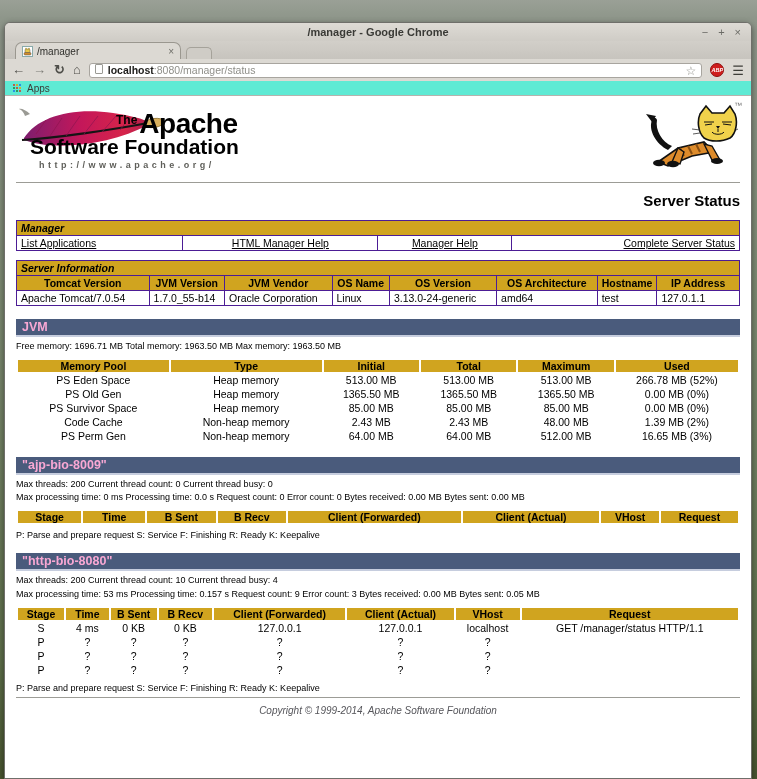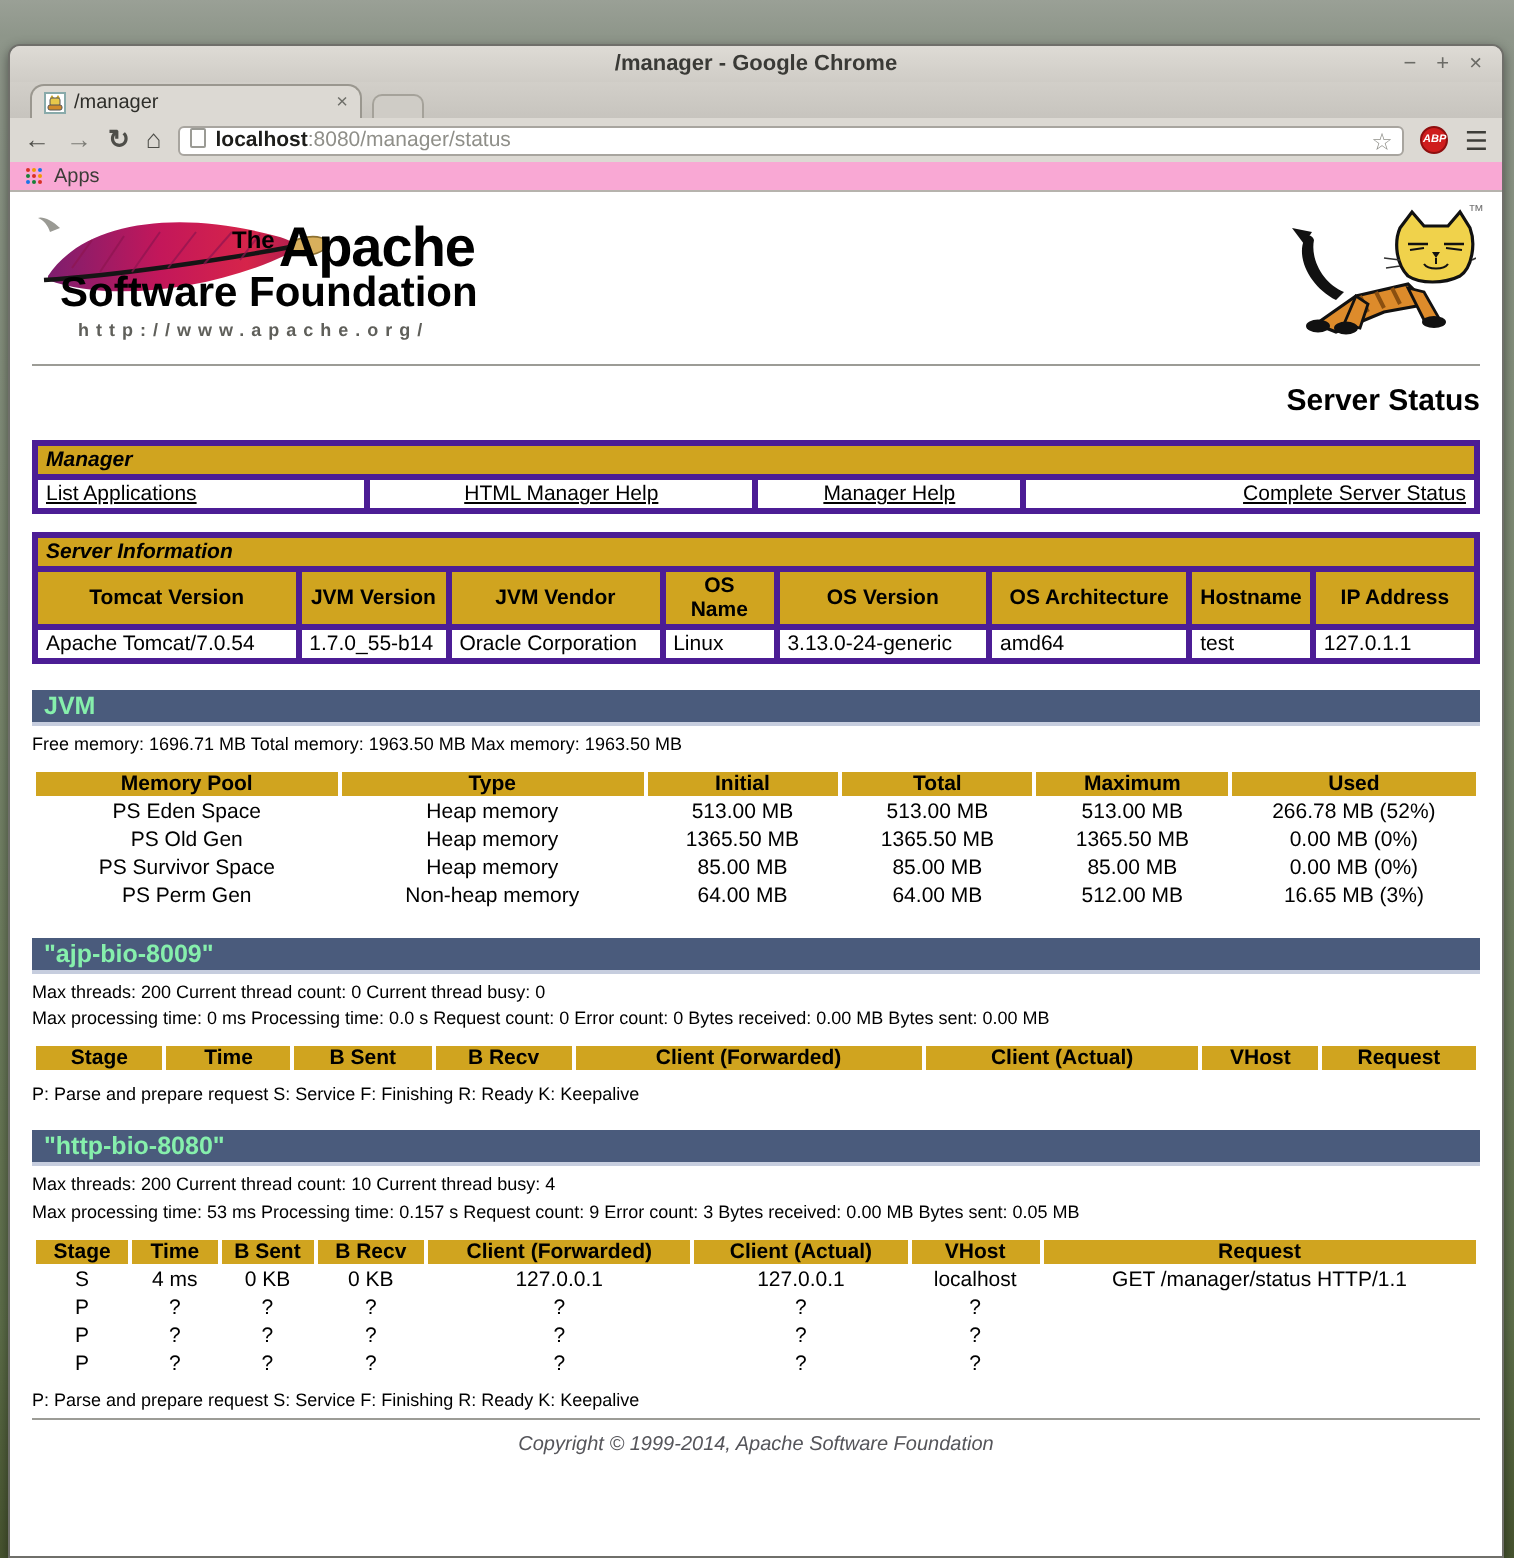"Apps" .bookmarksbar { background: #f9a8d4 -> #5eead4 }
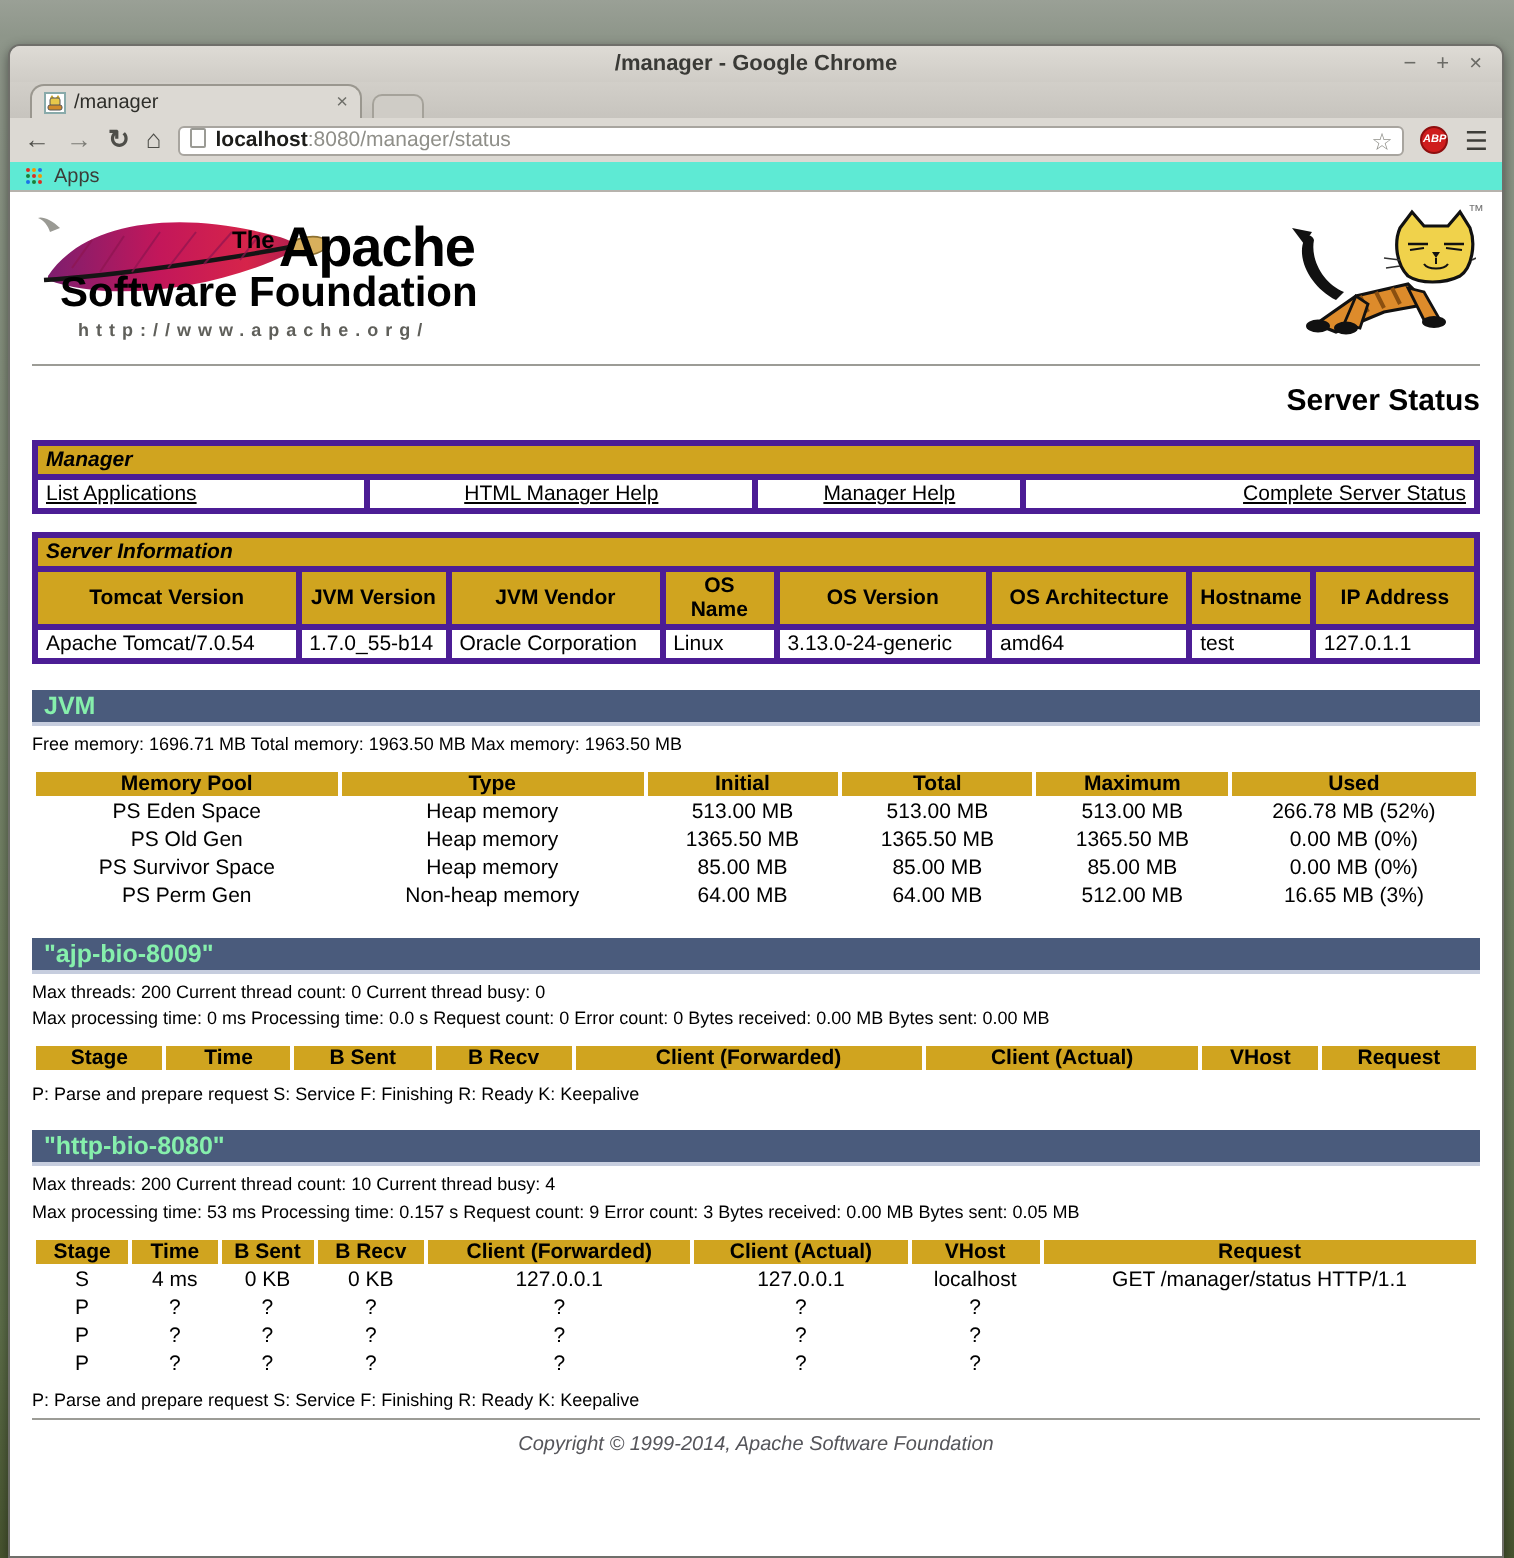"Manager" table.btbl td, table.btbl th { border: 3px solid #4c1d95 -> 1px solid #4c1d95 }
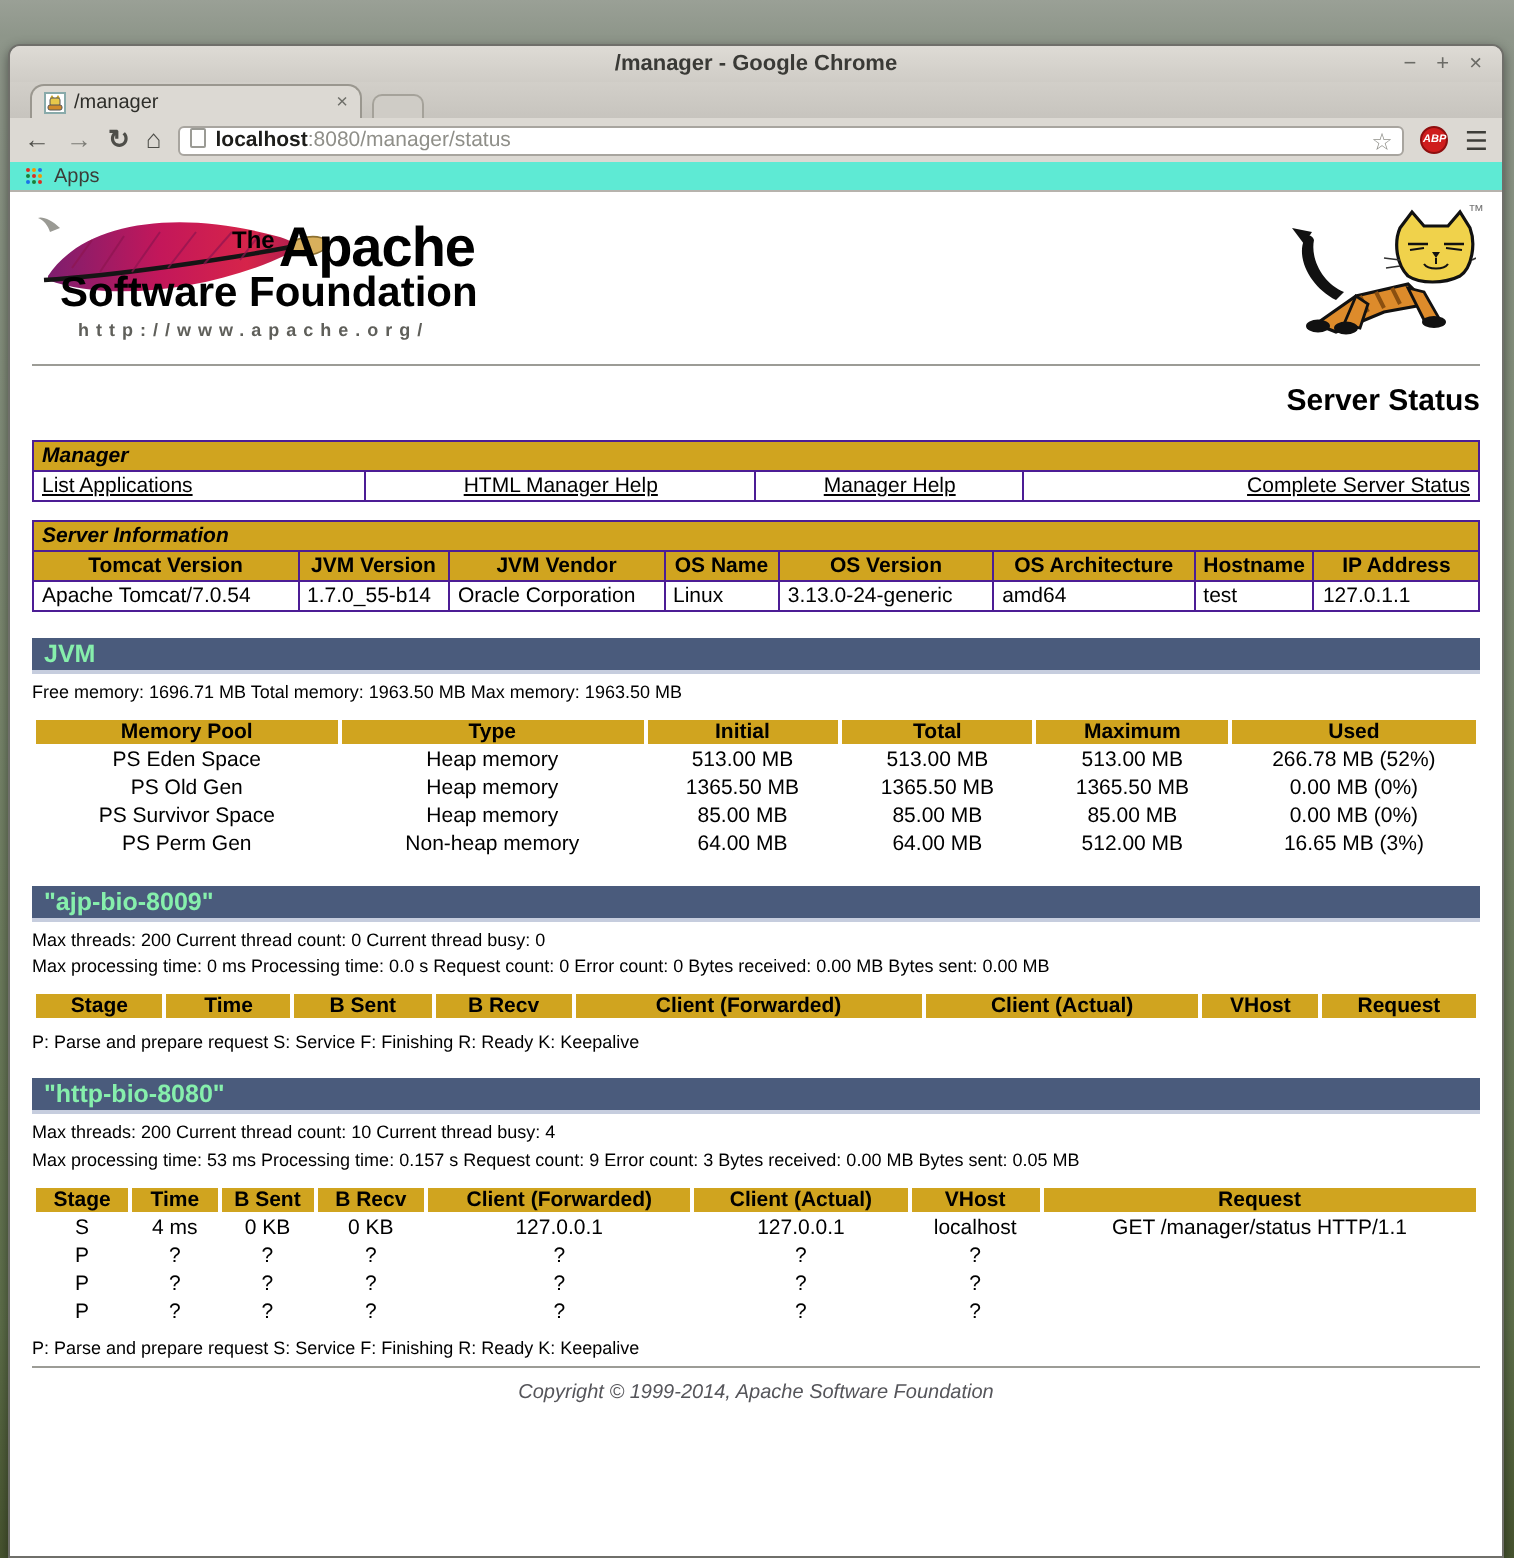"JVM" .section-bar { color: #86efac -> #f9a8d4 }
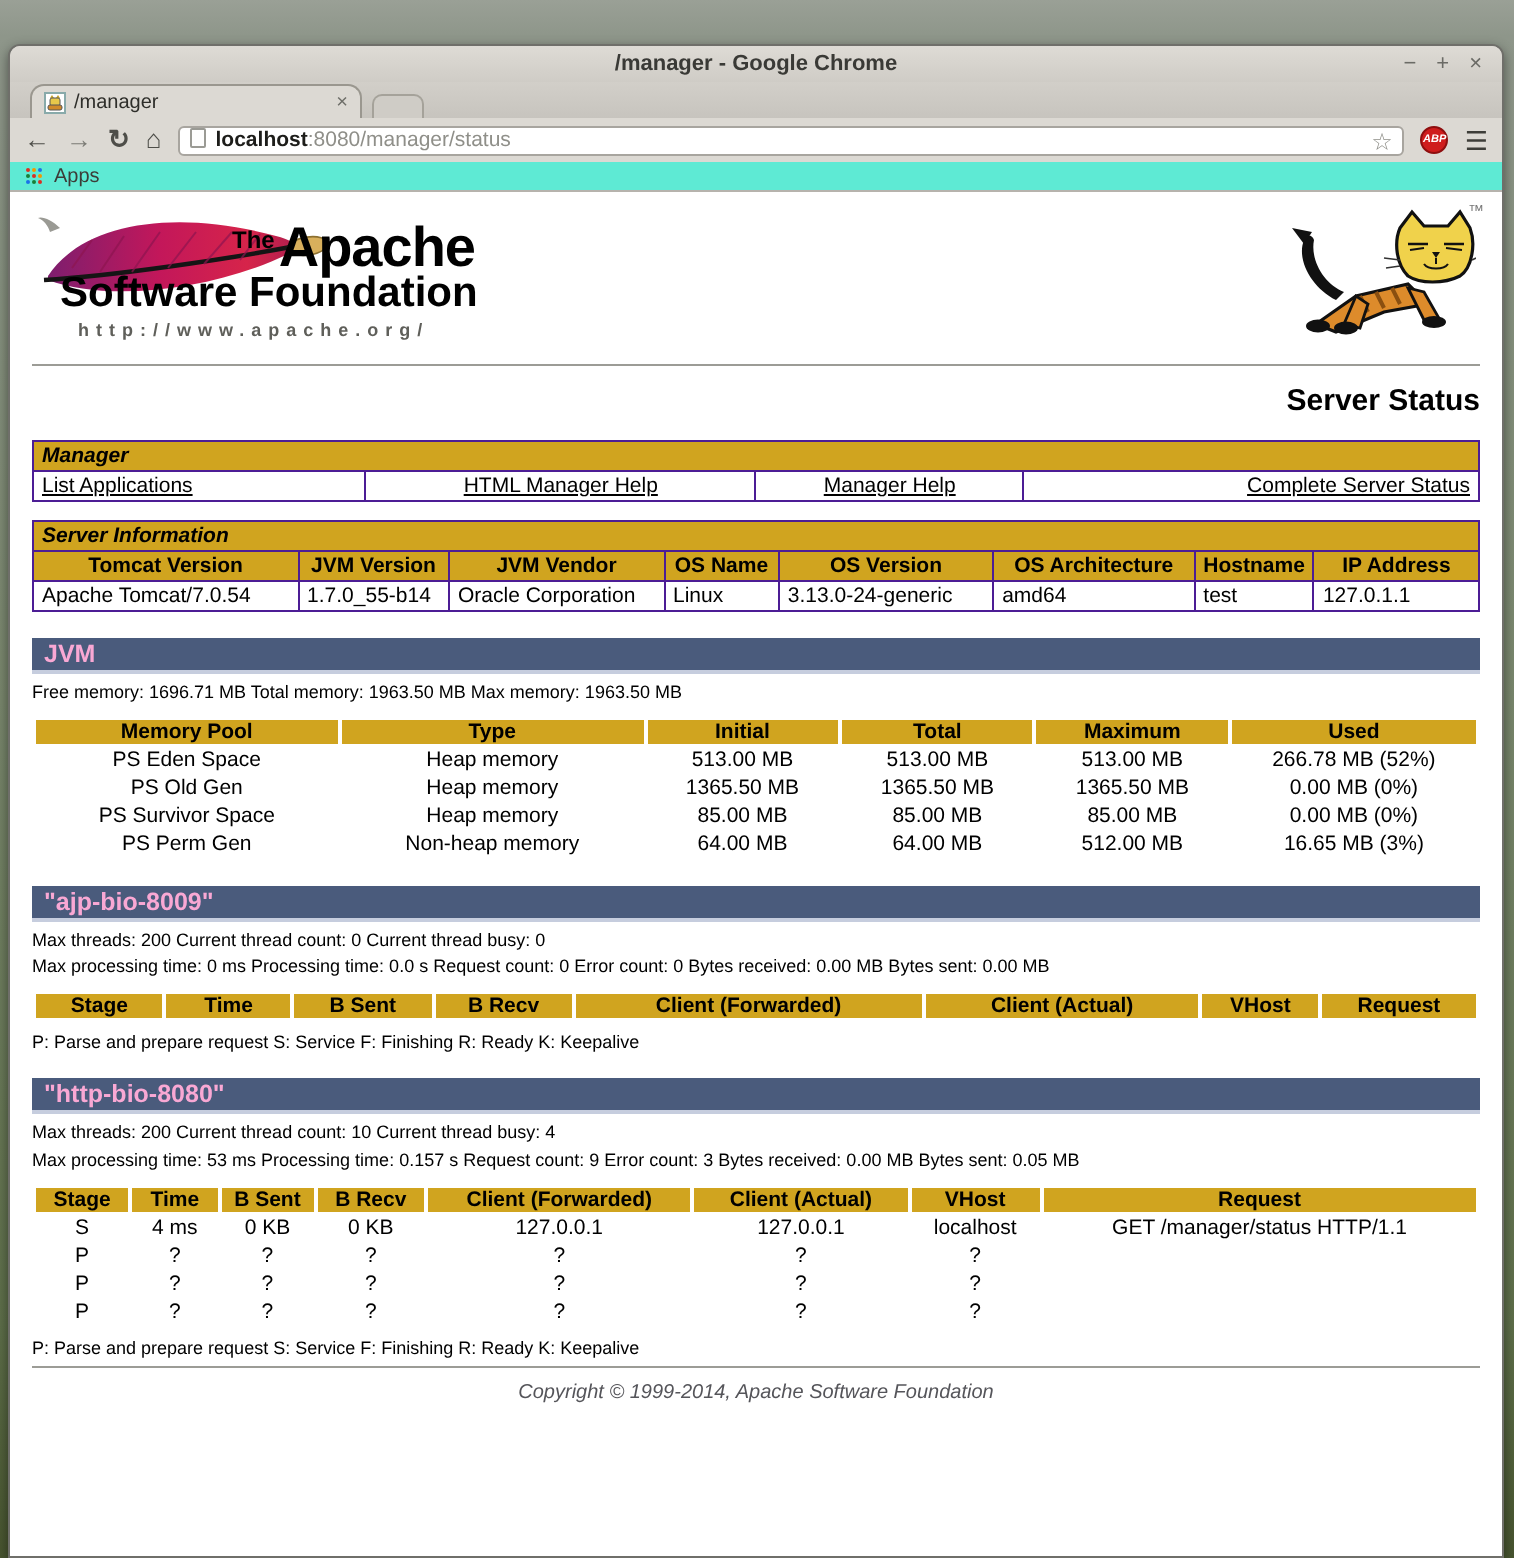"Code Cache" tr { html: none -> <tr> <td>Code Cache</td> <td>Non-heap memory</td> <td>2.43 MB</td> <td>2.43 MB</td> <td>48.00 MB</td> <td>1.39 MB (2%)</td> </tr> }
